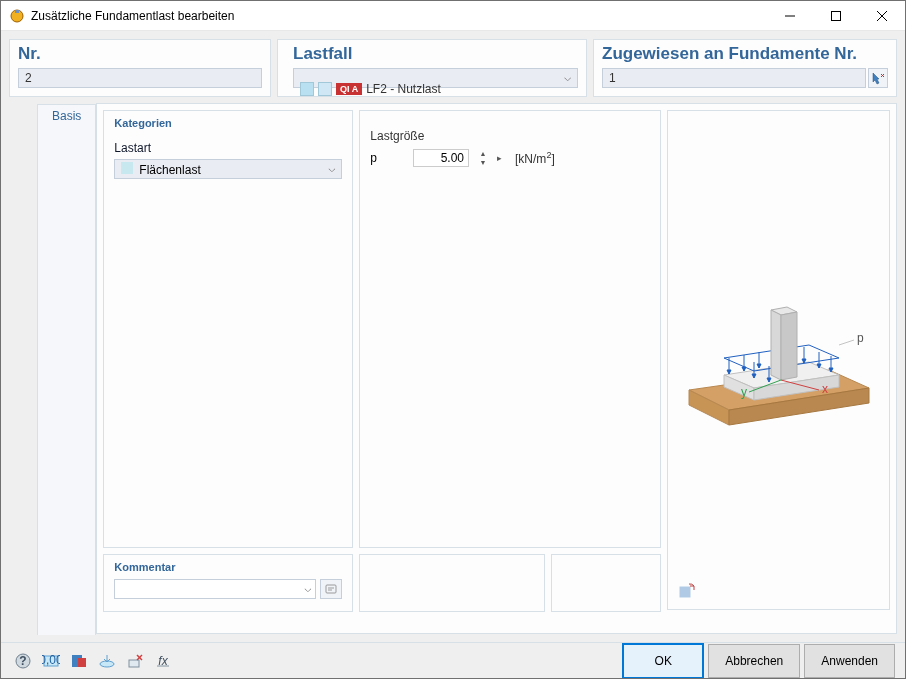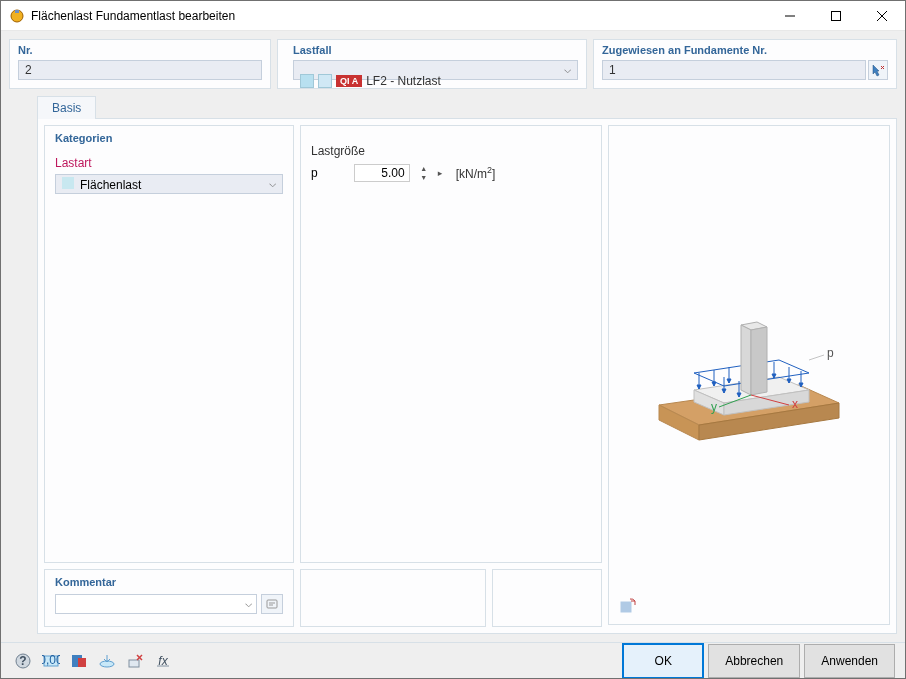"Flächenlast Fundamentlast bearbeiten" span.titlebar-title { text: Flächenlast -> Zusätzliche }
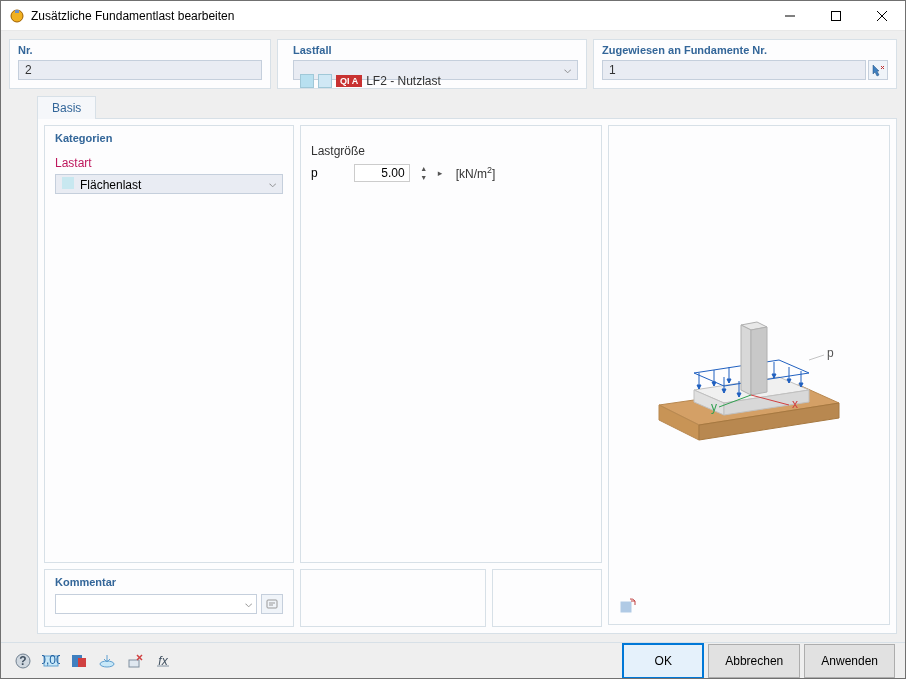"Nr." .field-label { font-size: 11px -> 17px }
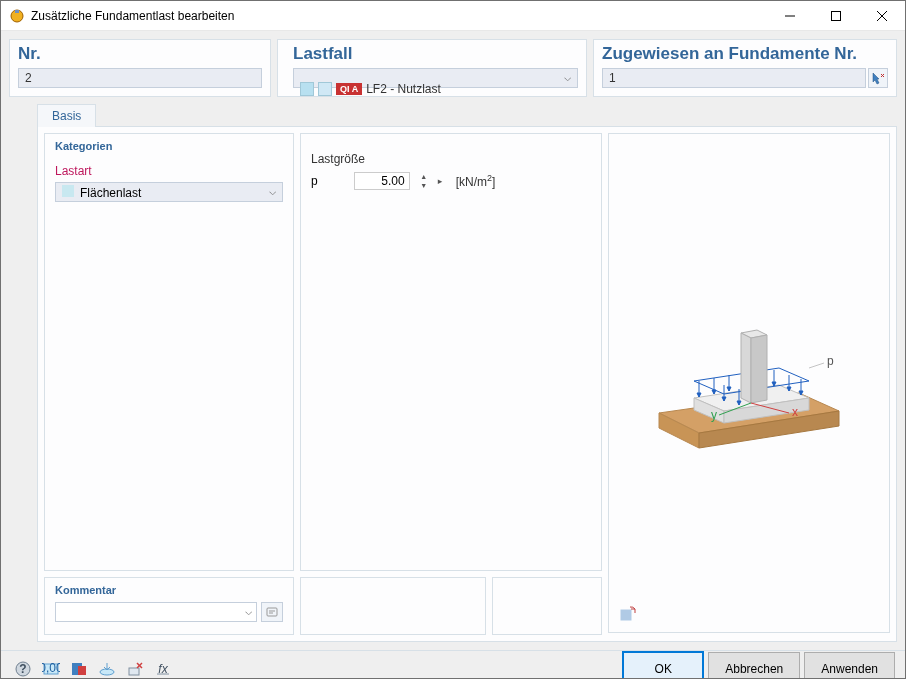"Basis" .tabs-area { flex-direction: column -> row }
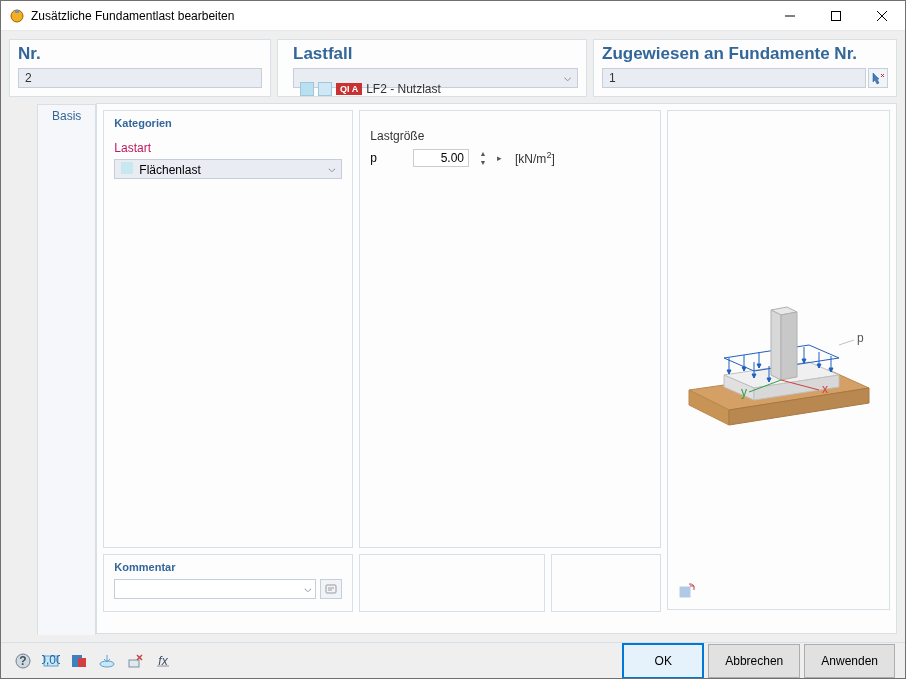"Lastart" .kat-label { color: #be185d -> #0f172a }
